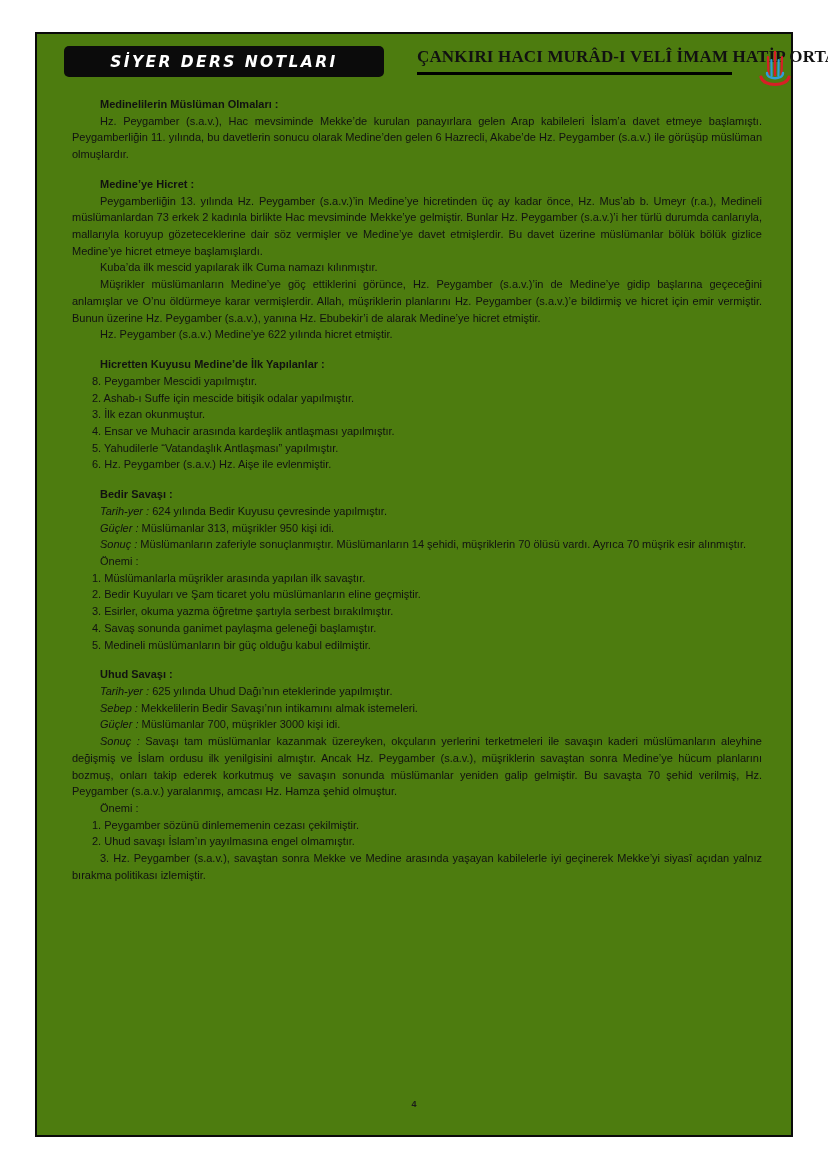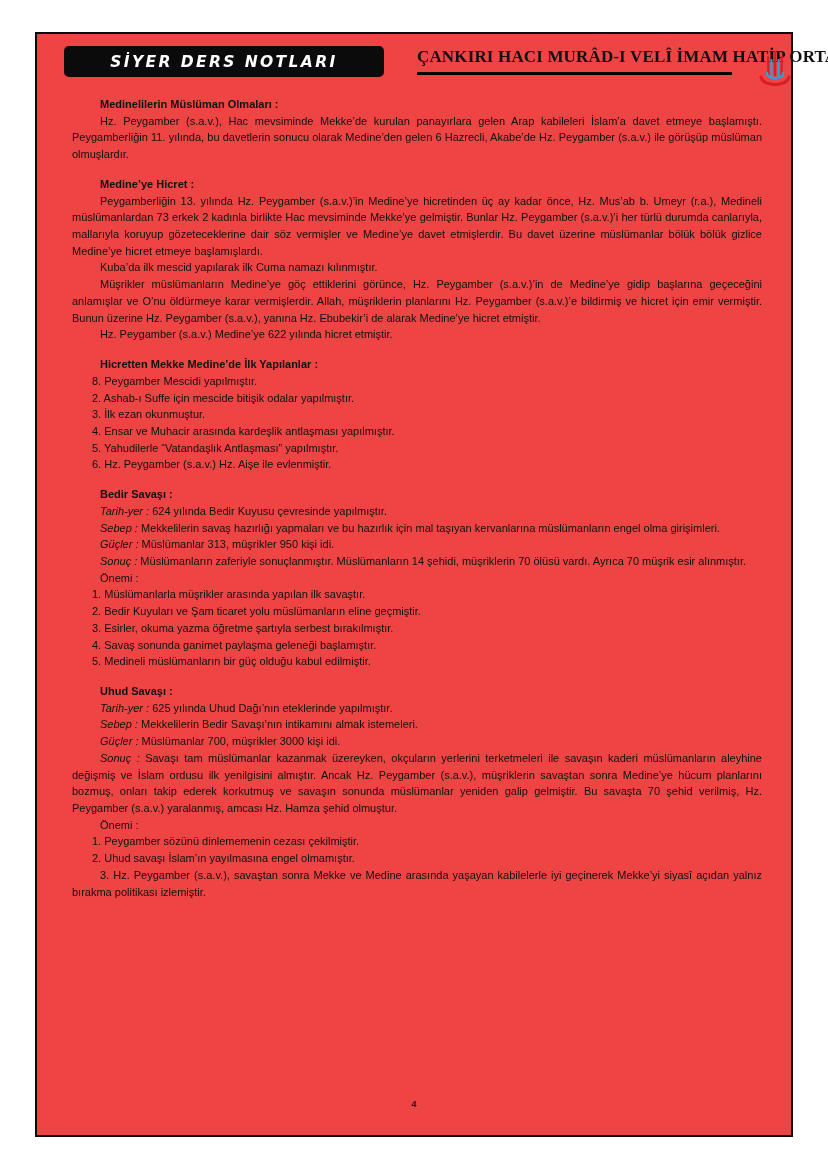"SİYER DERS NOTLARI" #page { background: #ef4444 -> #4d7c0f }
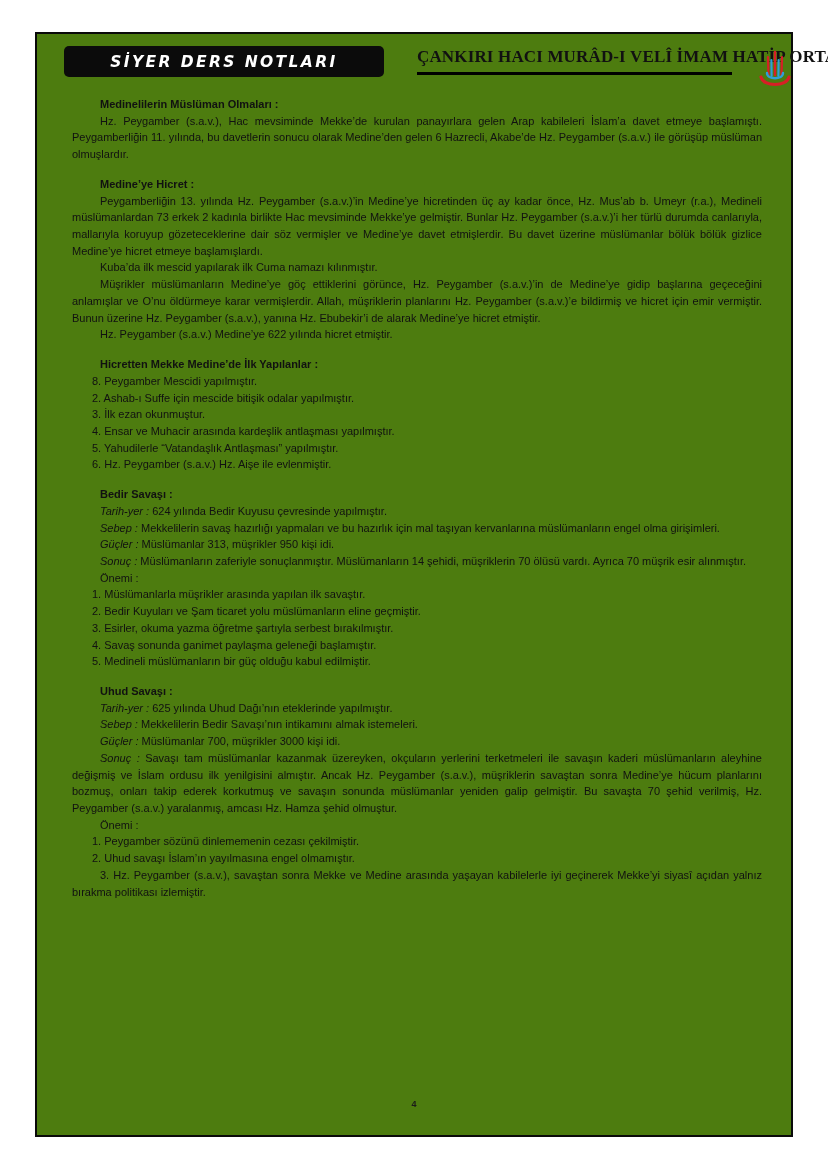"Hicretten Mekke Medine’de İlk Yapılanlar" p.heading { text: Mekke -> Kuyusu }
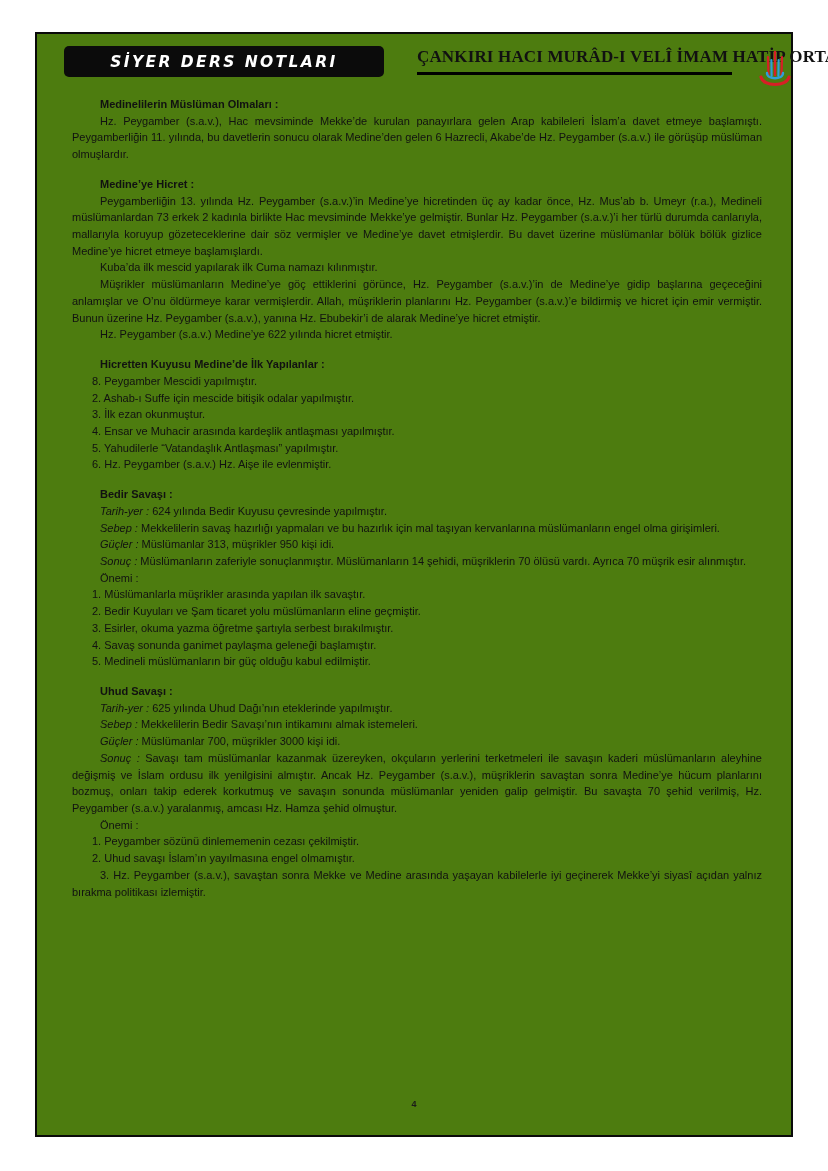"Sebep : Mekkelilerin savaş hazırlığı" p.p { html: <p> <span>Sebep :</span><span> Mekkelilerin savaş hazırlığı yapmaları ve bu hazırlık için mal taşıyan kervanlarına müslümanların engel olma girişimleri.</span> </p> -> none }
